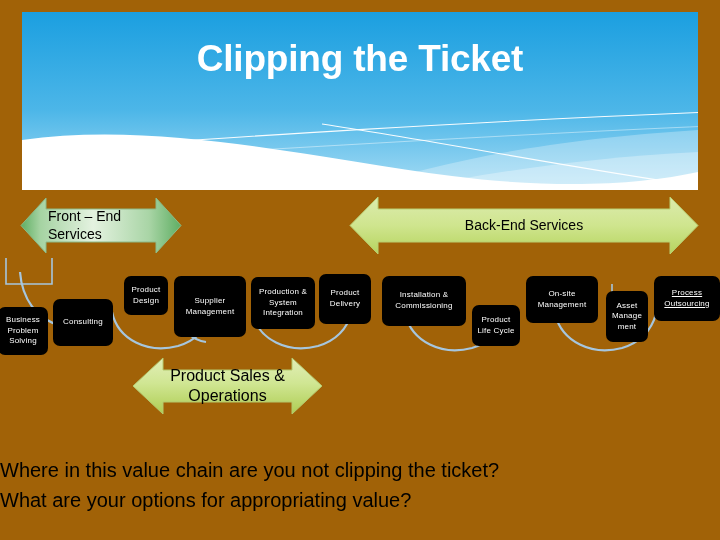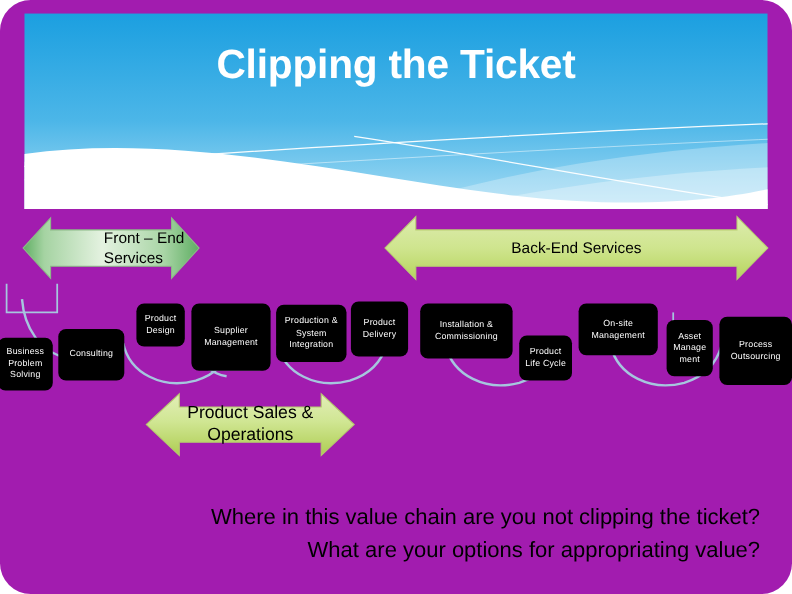"Clipping the Ticket" #slide { background: #a21caf -> #a16207; border-radius: 28px -> none }
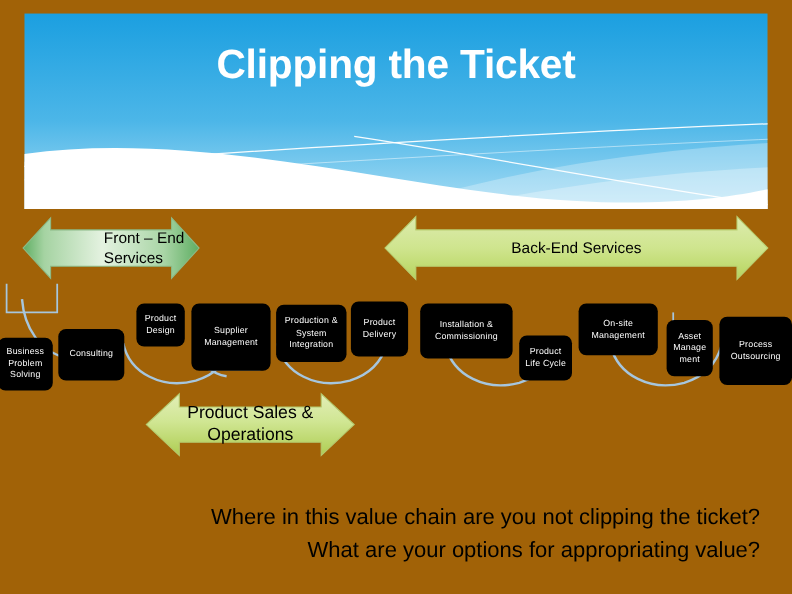"Front – End" #arrow-front .lbl { justify-content: center -> flex-start }
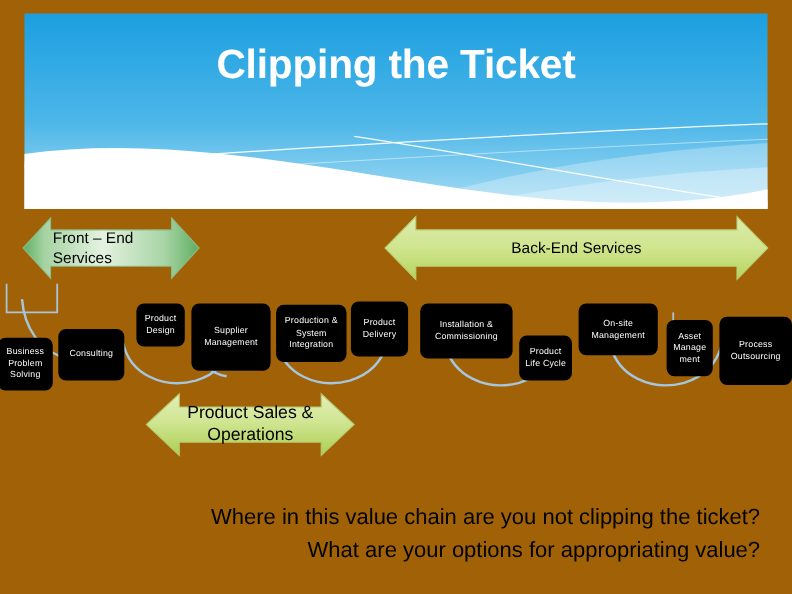"Process Outsourcing" div.vbox { height: 62px -> 45px; text-decoration: none -> underline; top: 288px -> 276px }
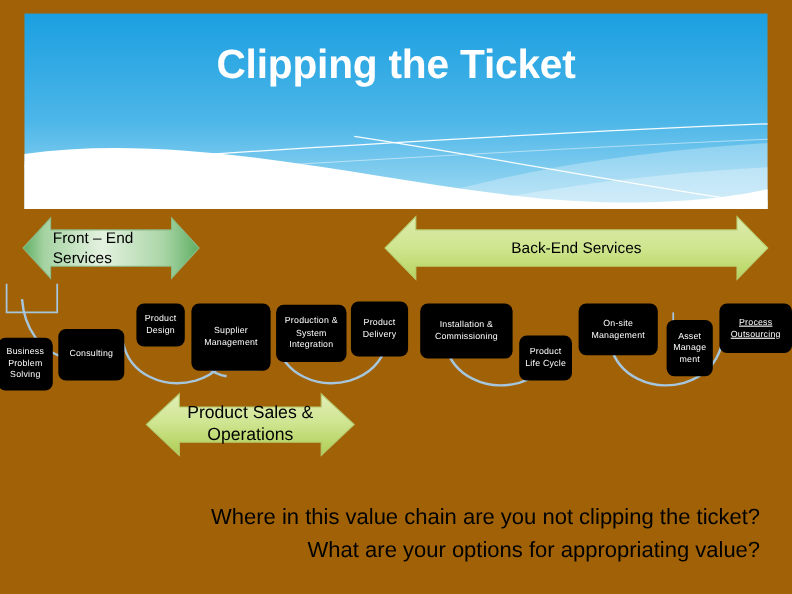"Where in this value chain" #question { margin-left: 35px -> none; text-align: right -> left }
